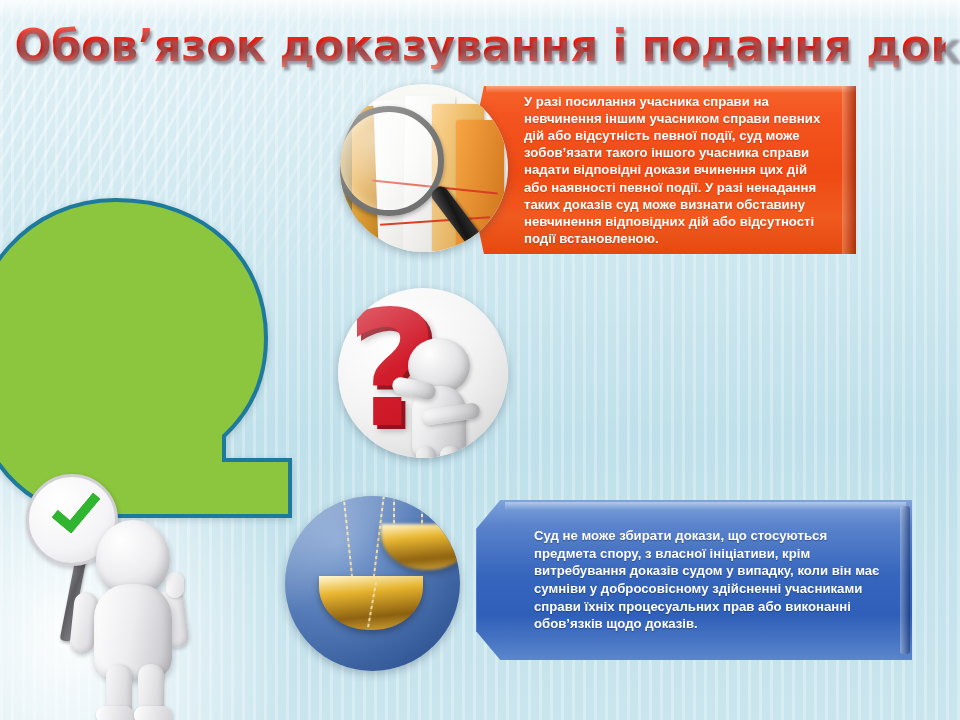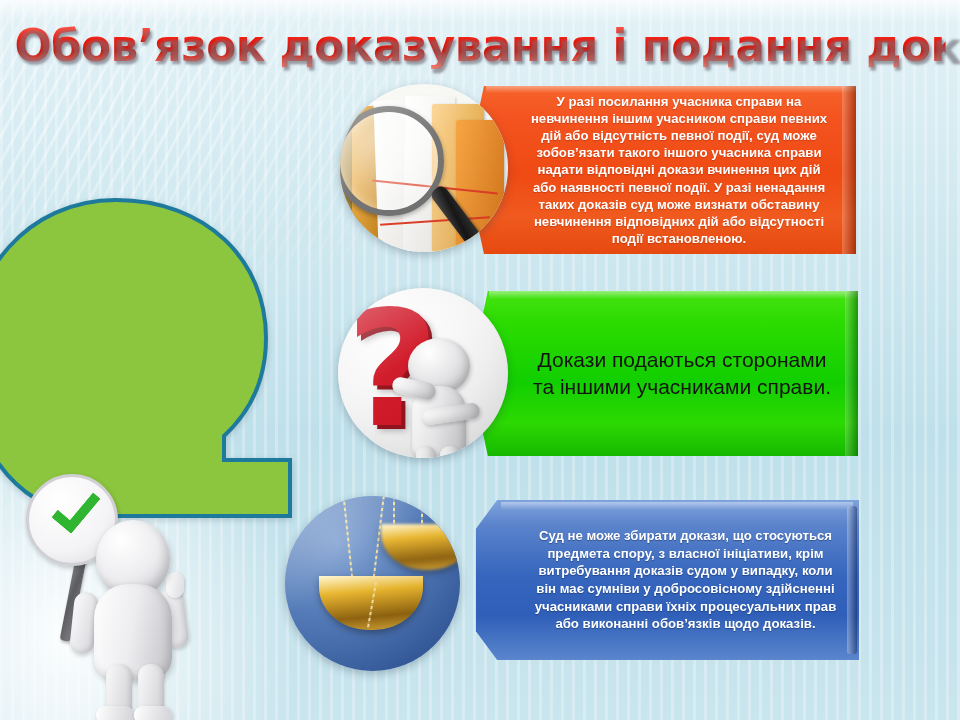"У разі посилання учасника справи" .banner .btext { text-align: center -> left }
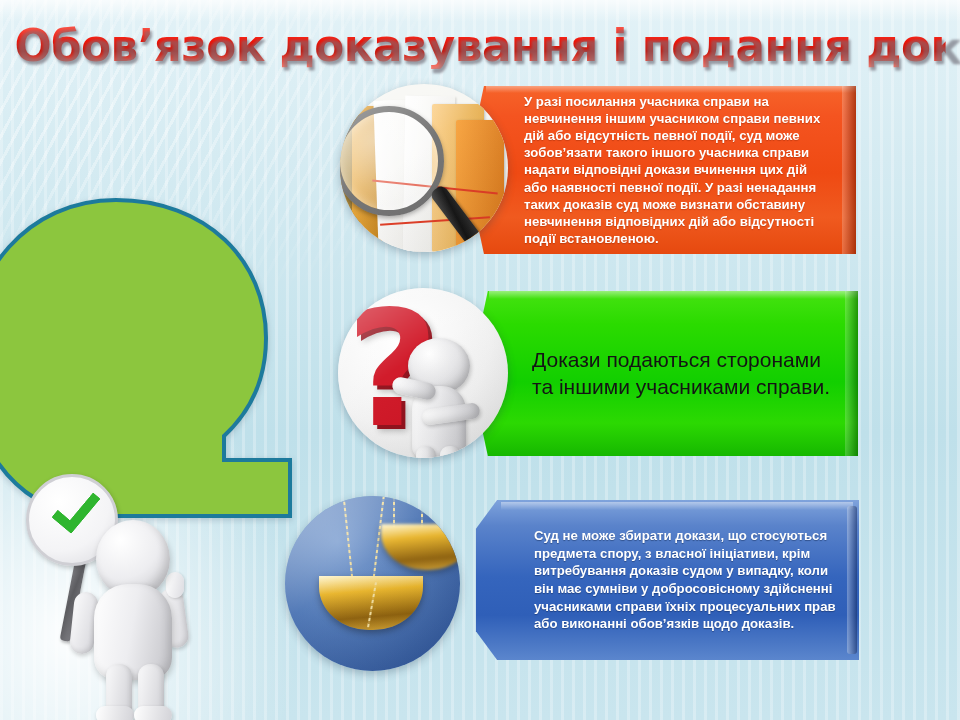"Докази подаються сторонами та іншими" div.banner { html: <div> <div></div> <div></div> <div></div> <div>Докази подаються сторонами та іншими учасниками справи.</div> </div> -> none }
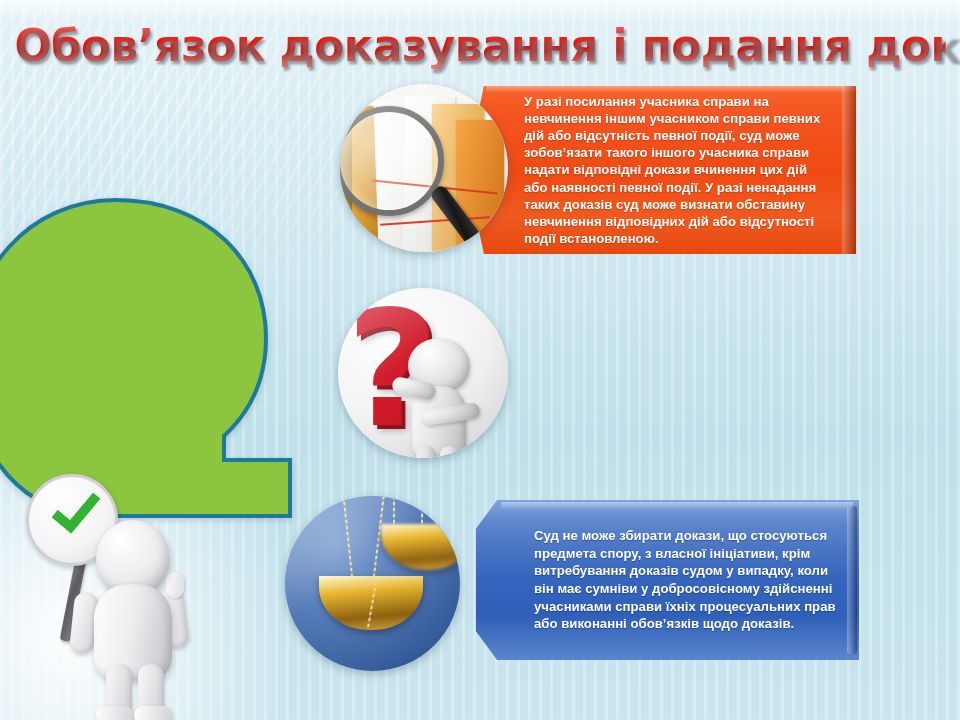"Суд не може збирати докази," #banner-blue { width: 385px -> 438px }
